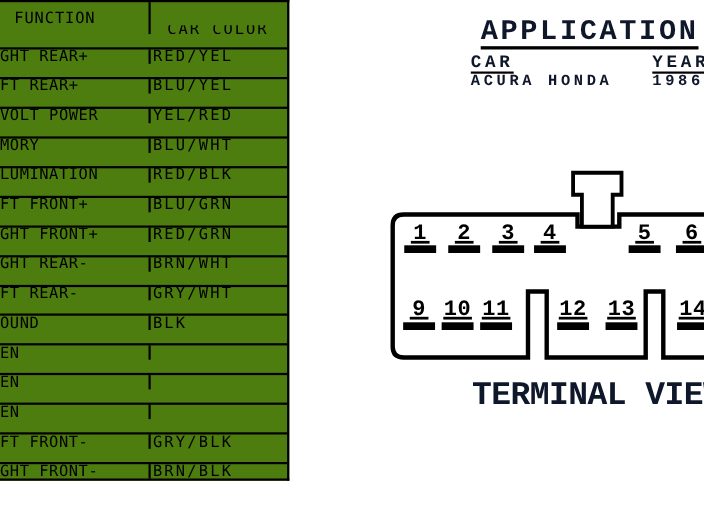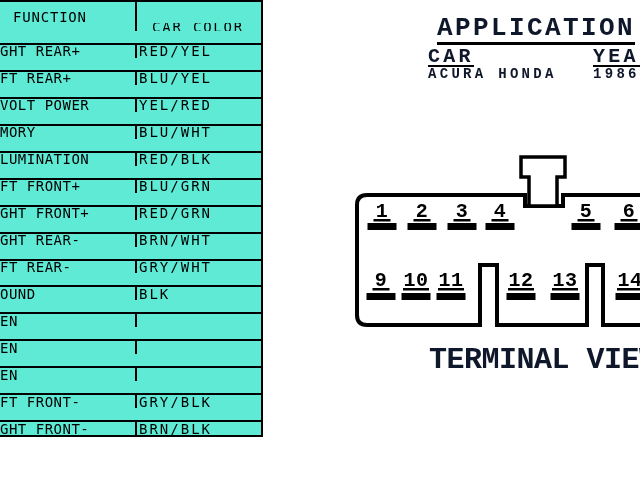"FUNCTION" .wtable { background: #5eead4 -> #4d7c0f }
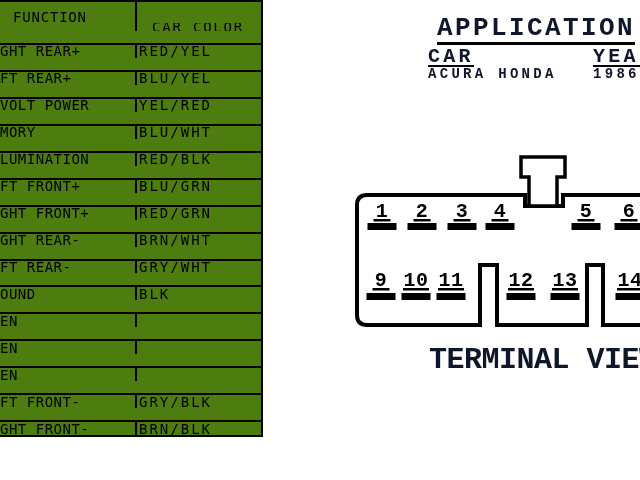"CAR" .car-label, .year-label { font-size: 20px -> 16px }
